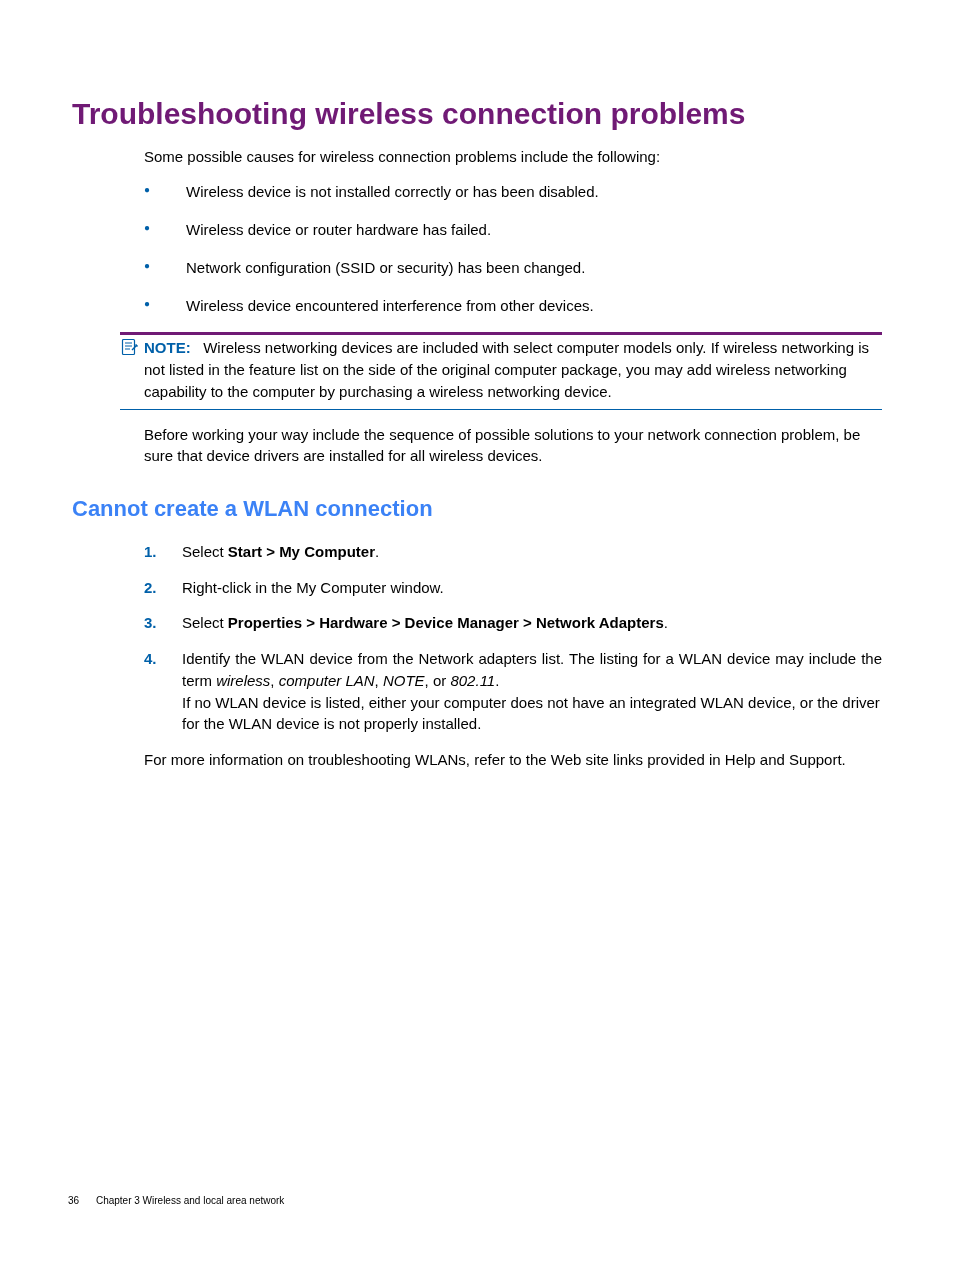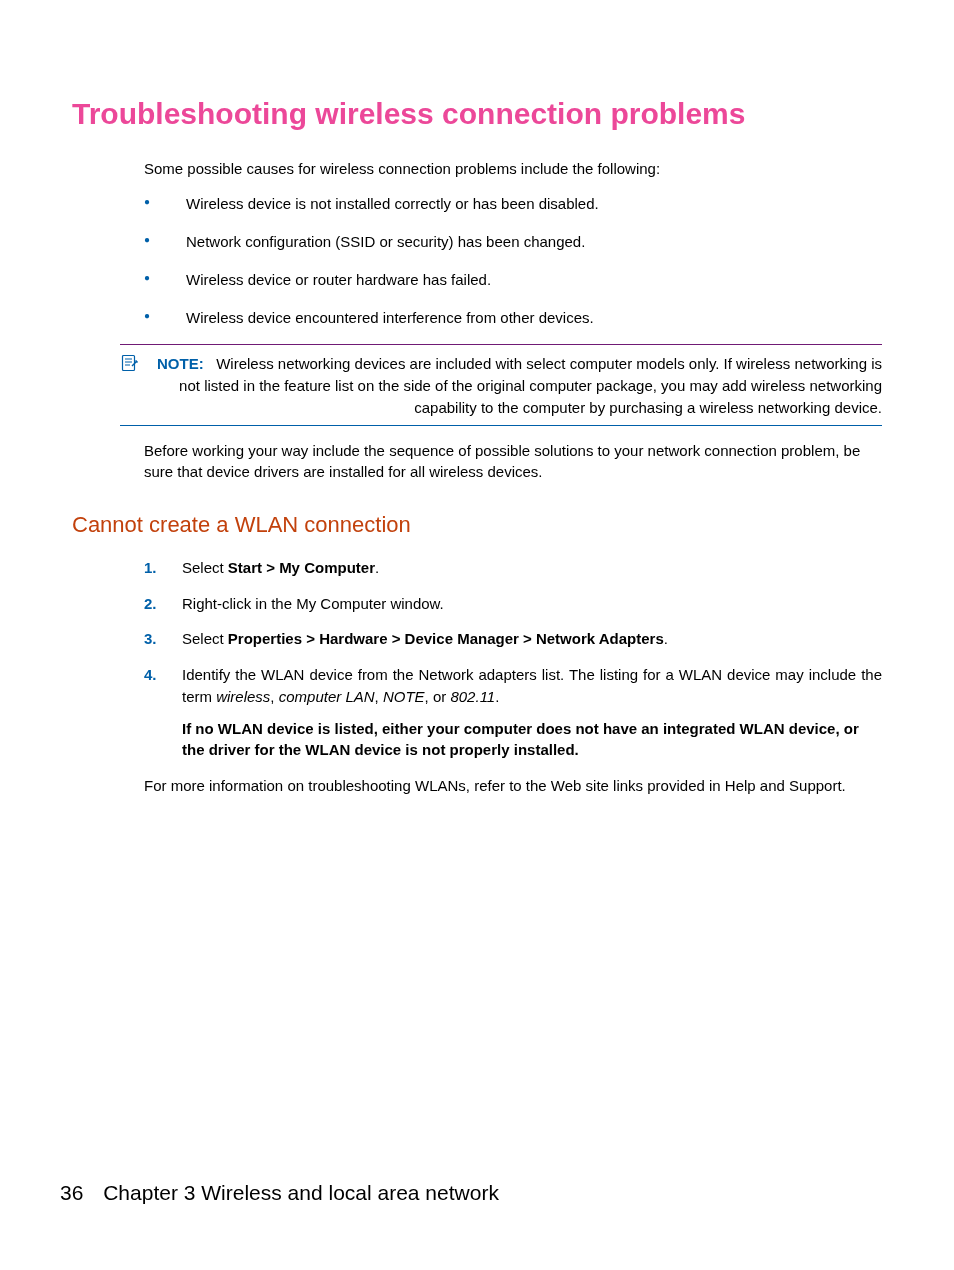"Troubleshooting wireless connection" .h1 { color: #ec4899 -> #701a75; margin-bottom: 22px -> 10px }
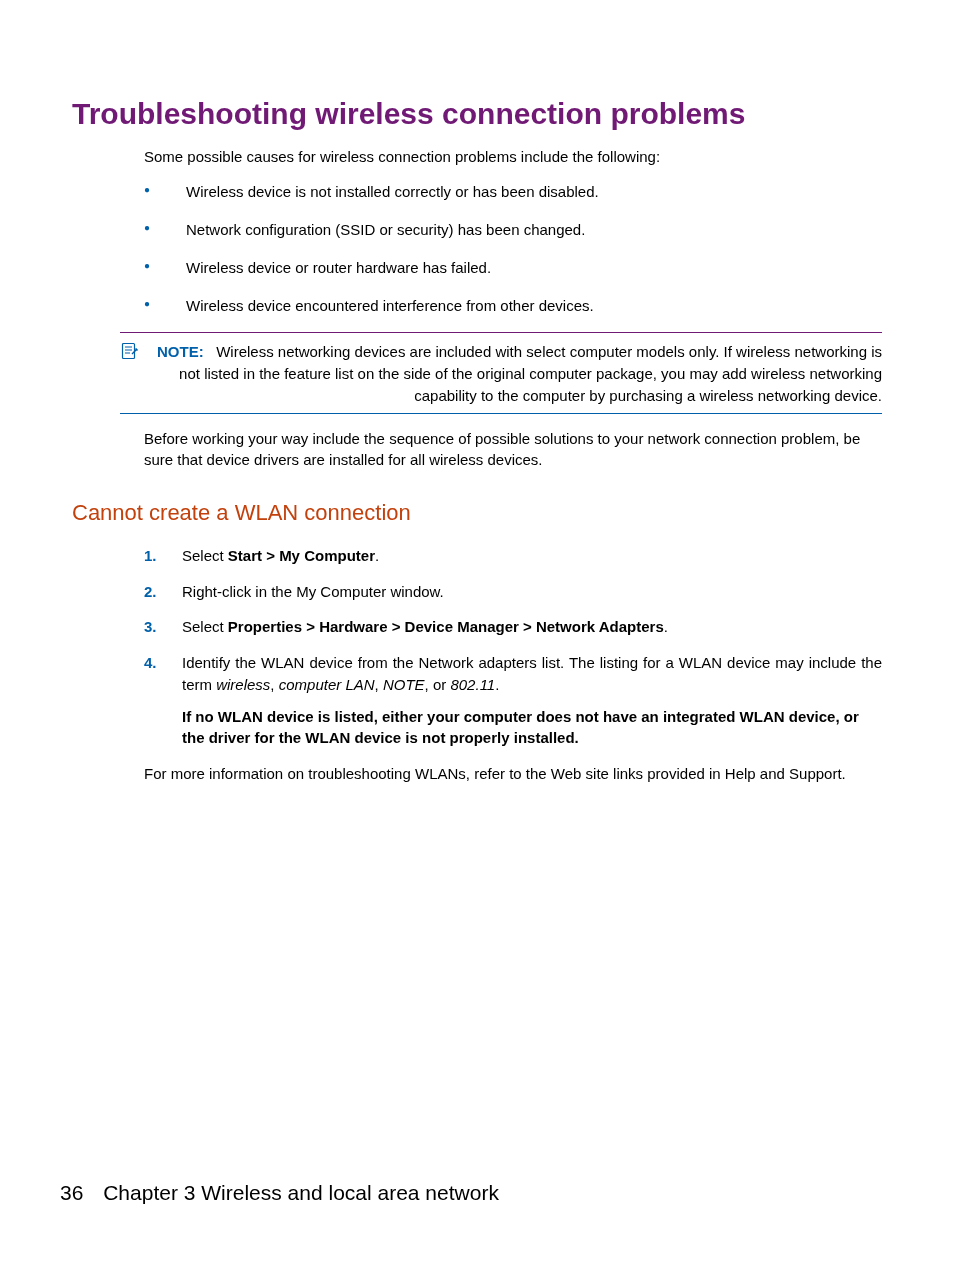"Network configuration (SSID or security)" li { order: before "Wireless device or router hardware" -> after "Wireless device or router hardware" }
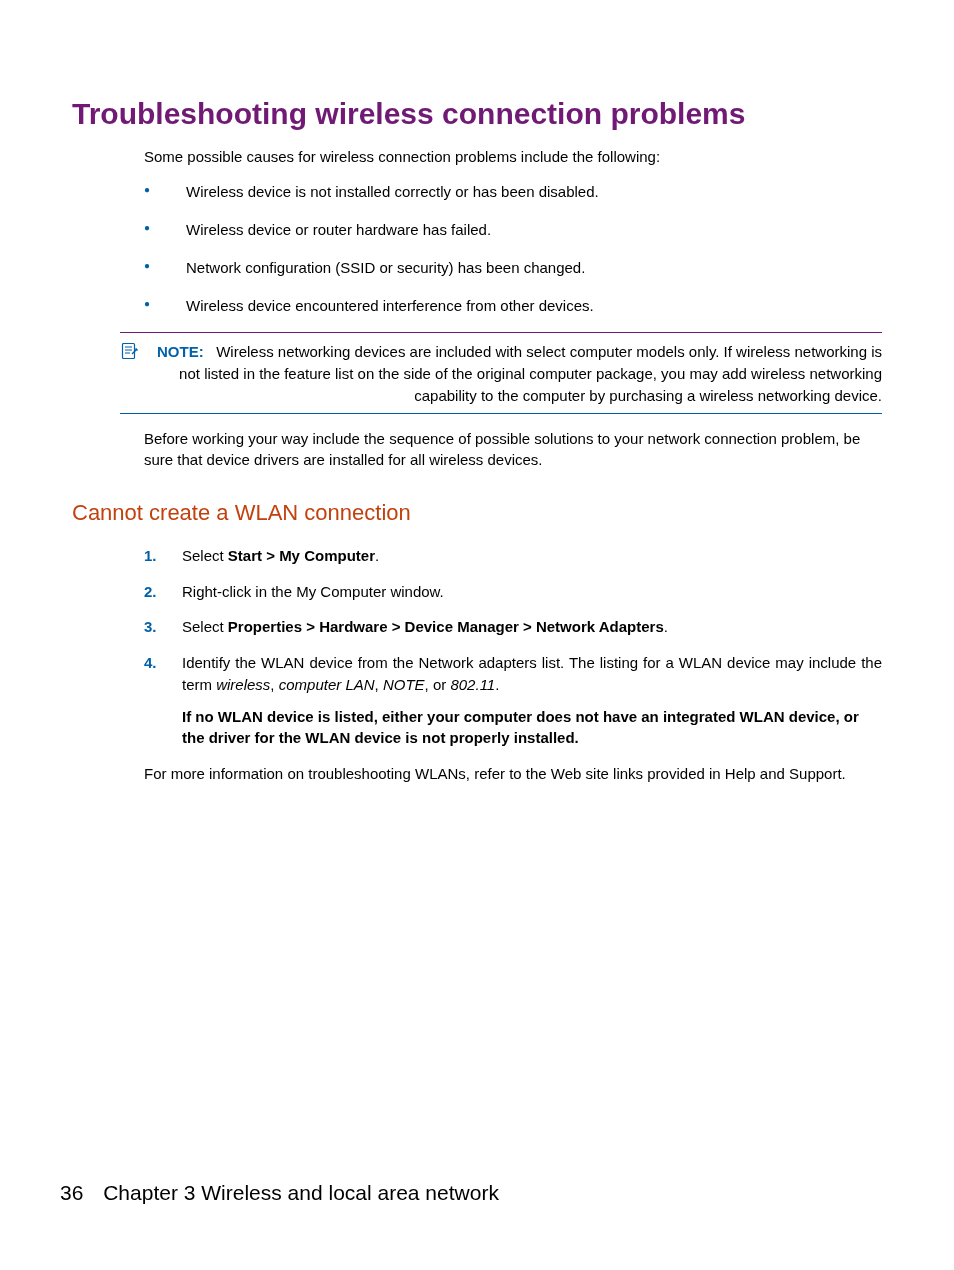"NOTE: Wireless networking devices are" .note-box { border-top: 1px solid #701a75 -> 3px solid #701a75; padding: 8px 0 6px 0 -> 2px 0 6px 0; text-align: right -> none }
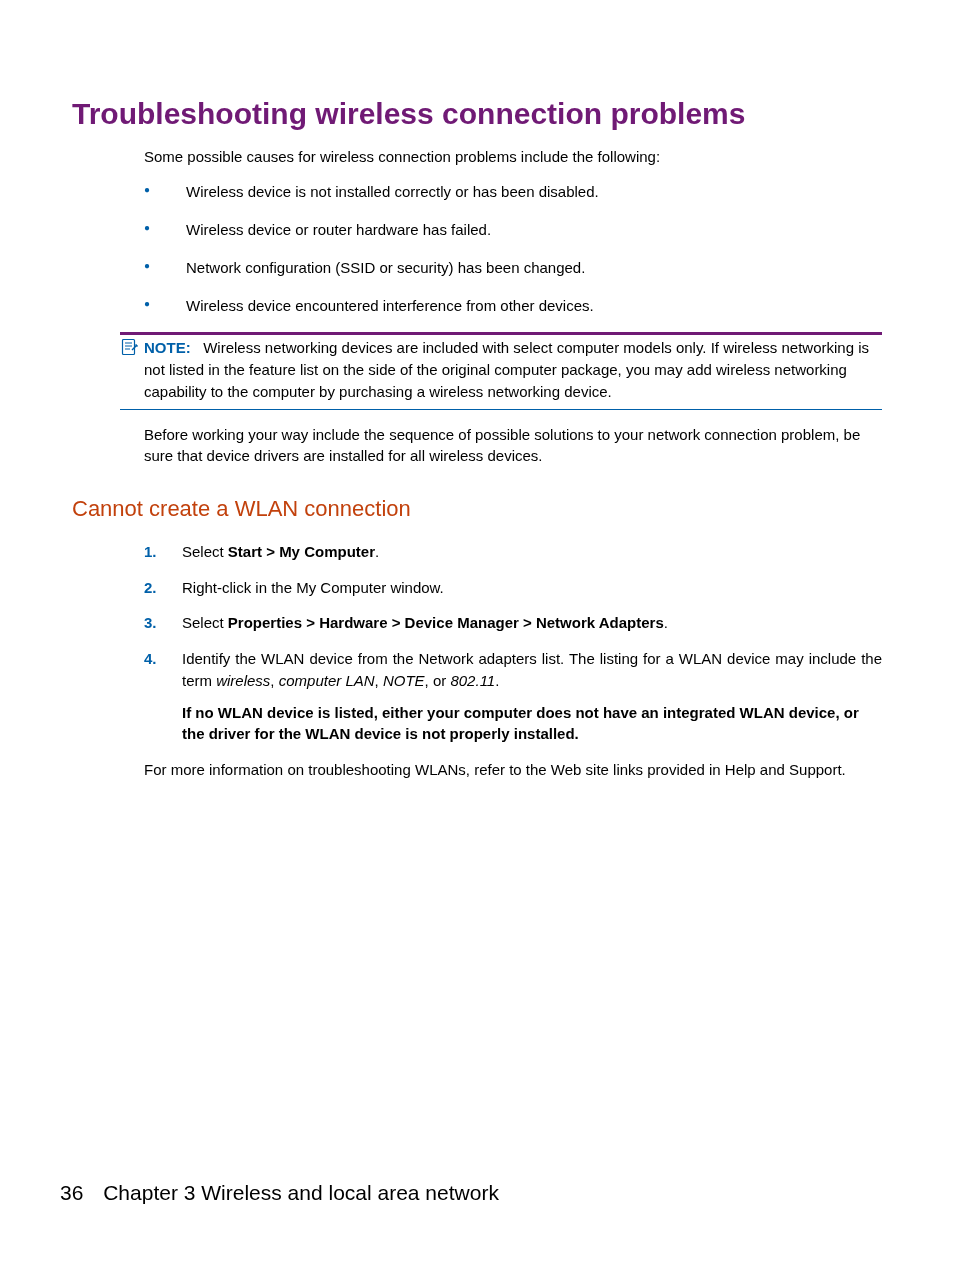"Cannot create a WLAN connection" .h2 { color: #c2410c -> #3b82f6; font-weight: normal -> bold }
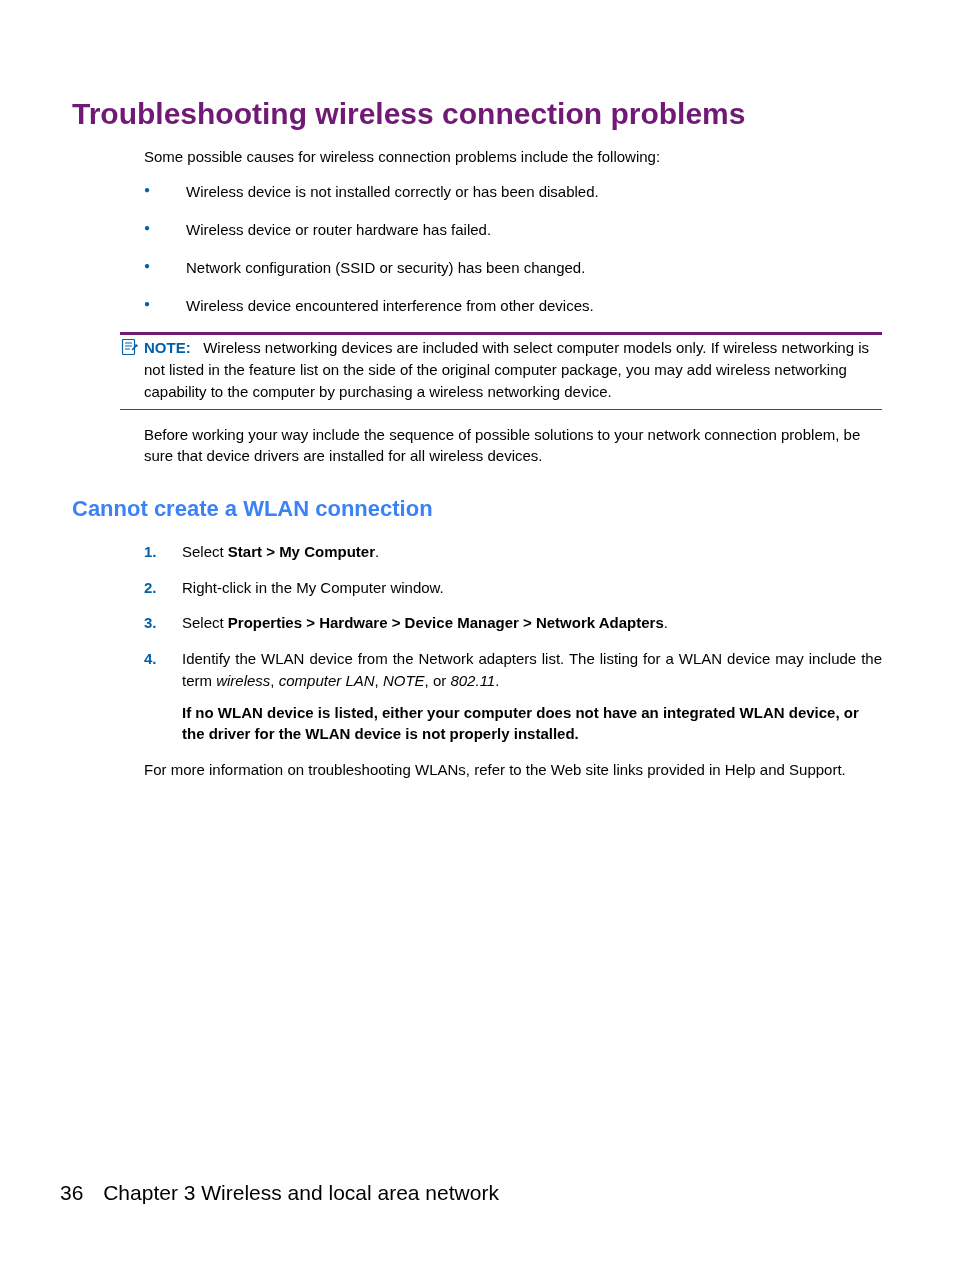"If no WLAN device is" .step-sub { font-weight: bold -> none; margin-top: 10px -> 0 }
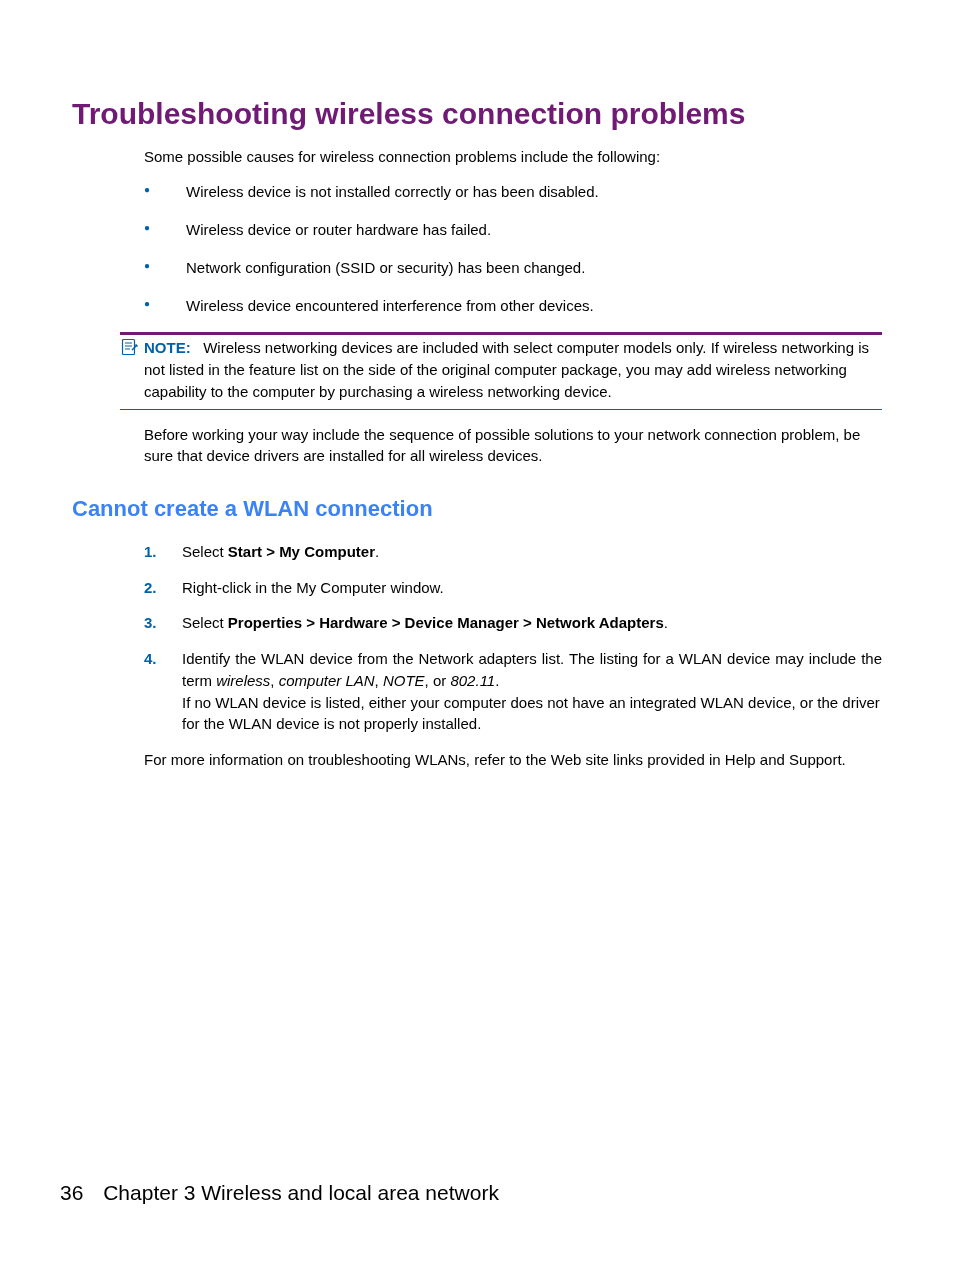"36 Chapter 3 Wireless and" .footer { font-size: 21px -> 10px; left: 60px -> 68px }
